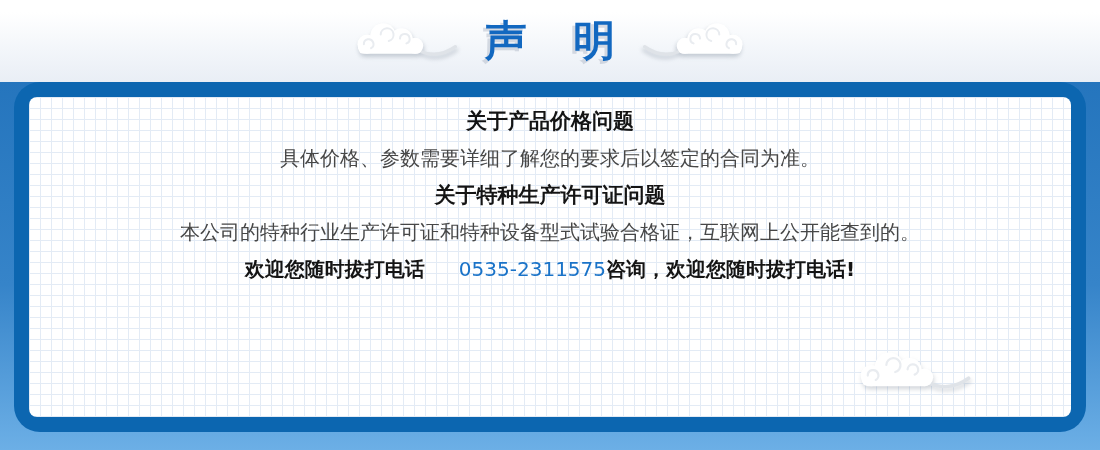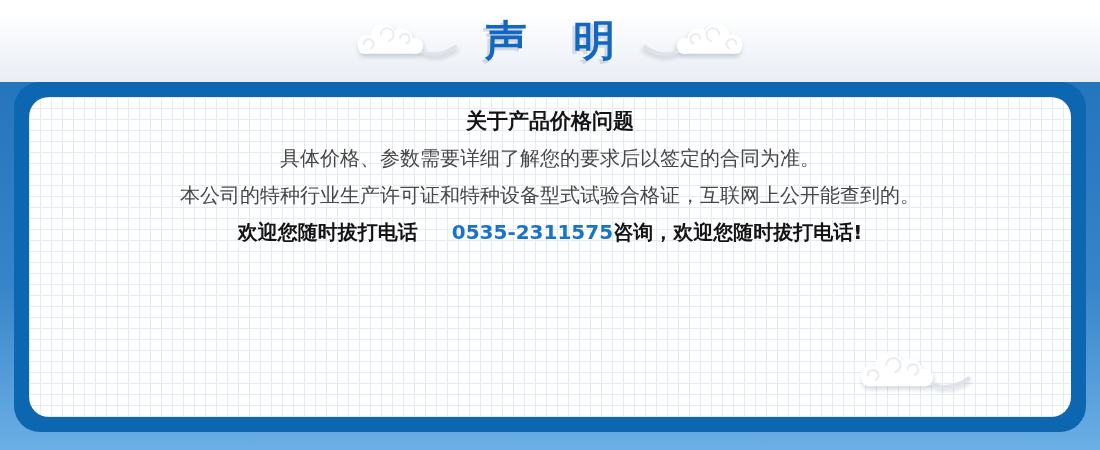"关于产品价格问题" .paper { border-radius: 20px -> 8px }
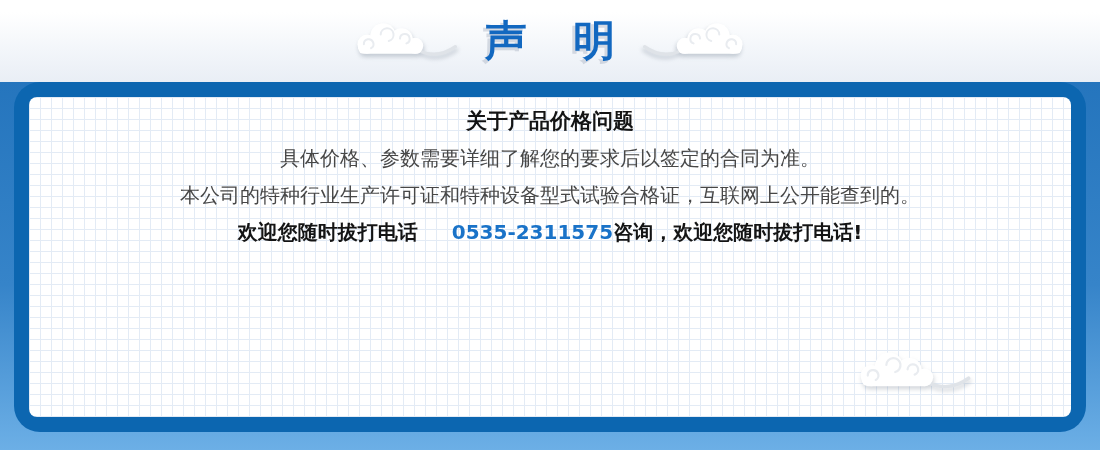"关于特种生产许可证问题" div.row { html: none -> <div>关于特种生产许可证问题</div> }
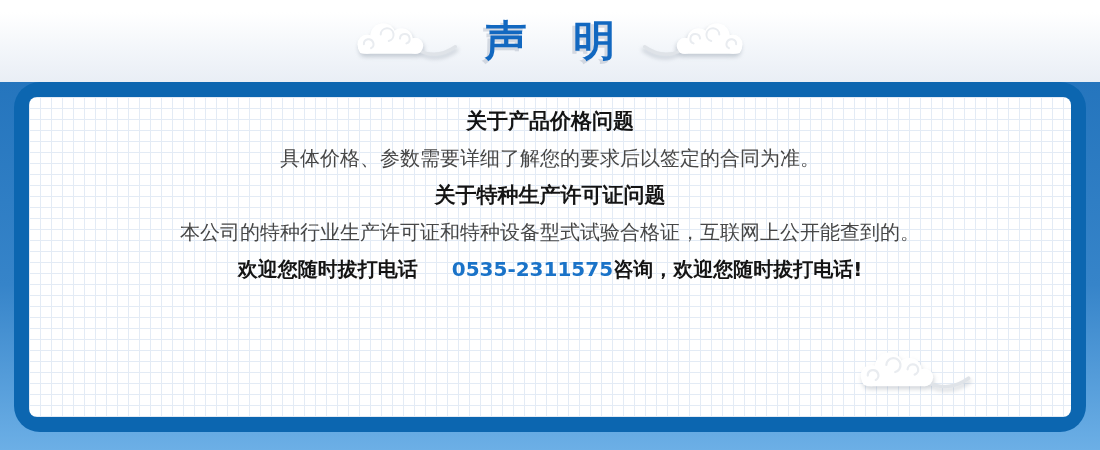"0535-2311575" .phone { font-weight: bold -> normal }
